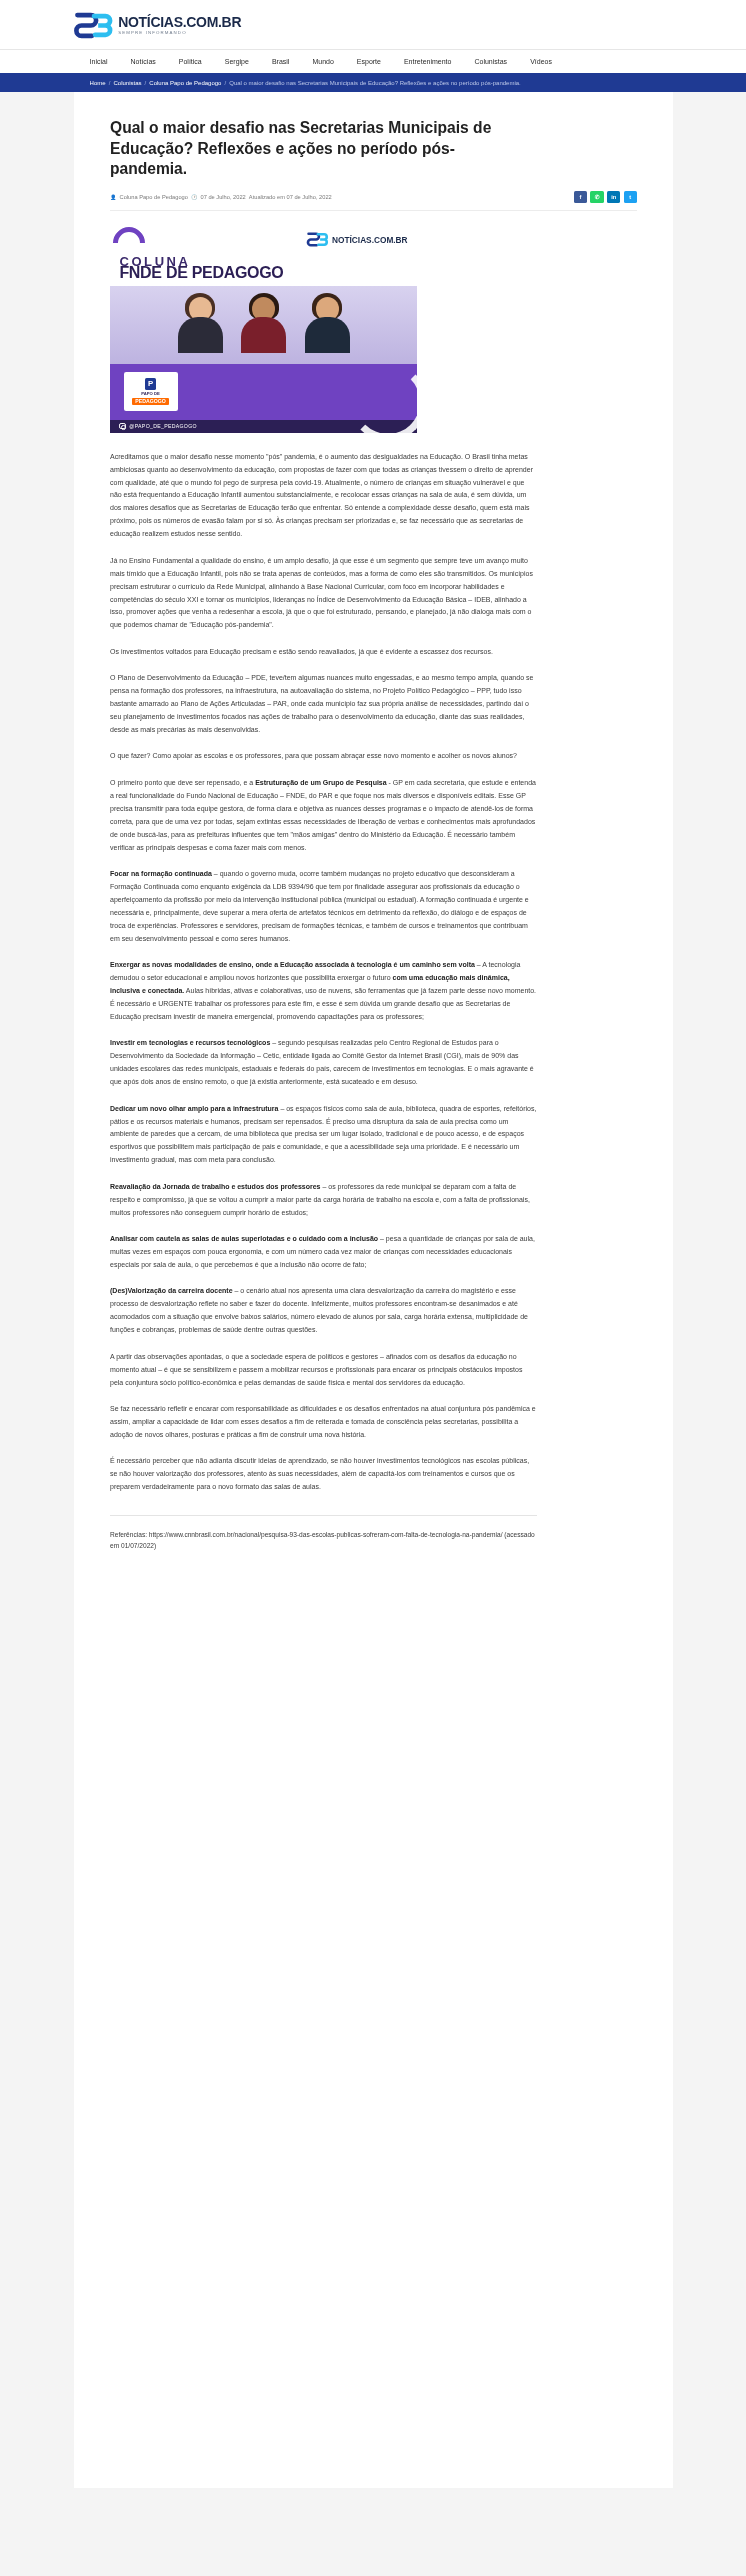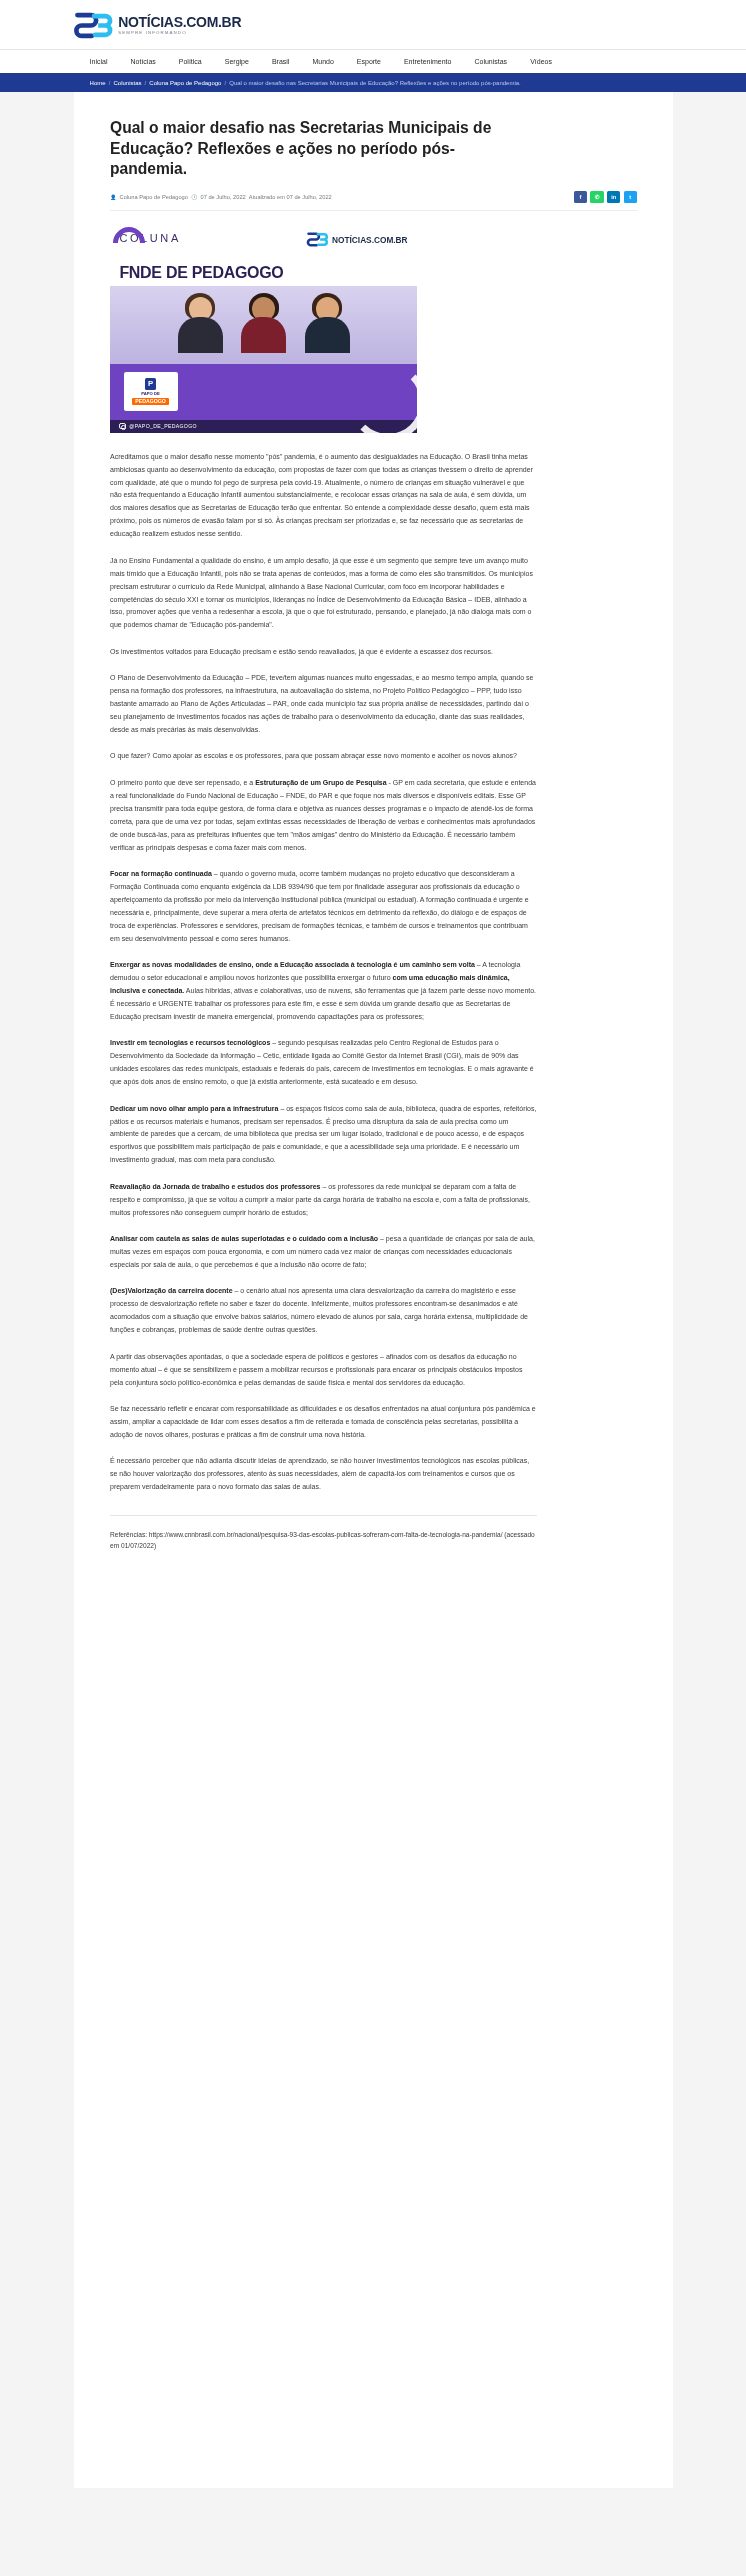"COLUNA" .feat-coluna { font-size: 11px -> 13px; font-weight: normal -> bold; margin-top: none -> 22px }
